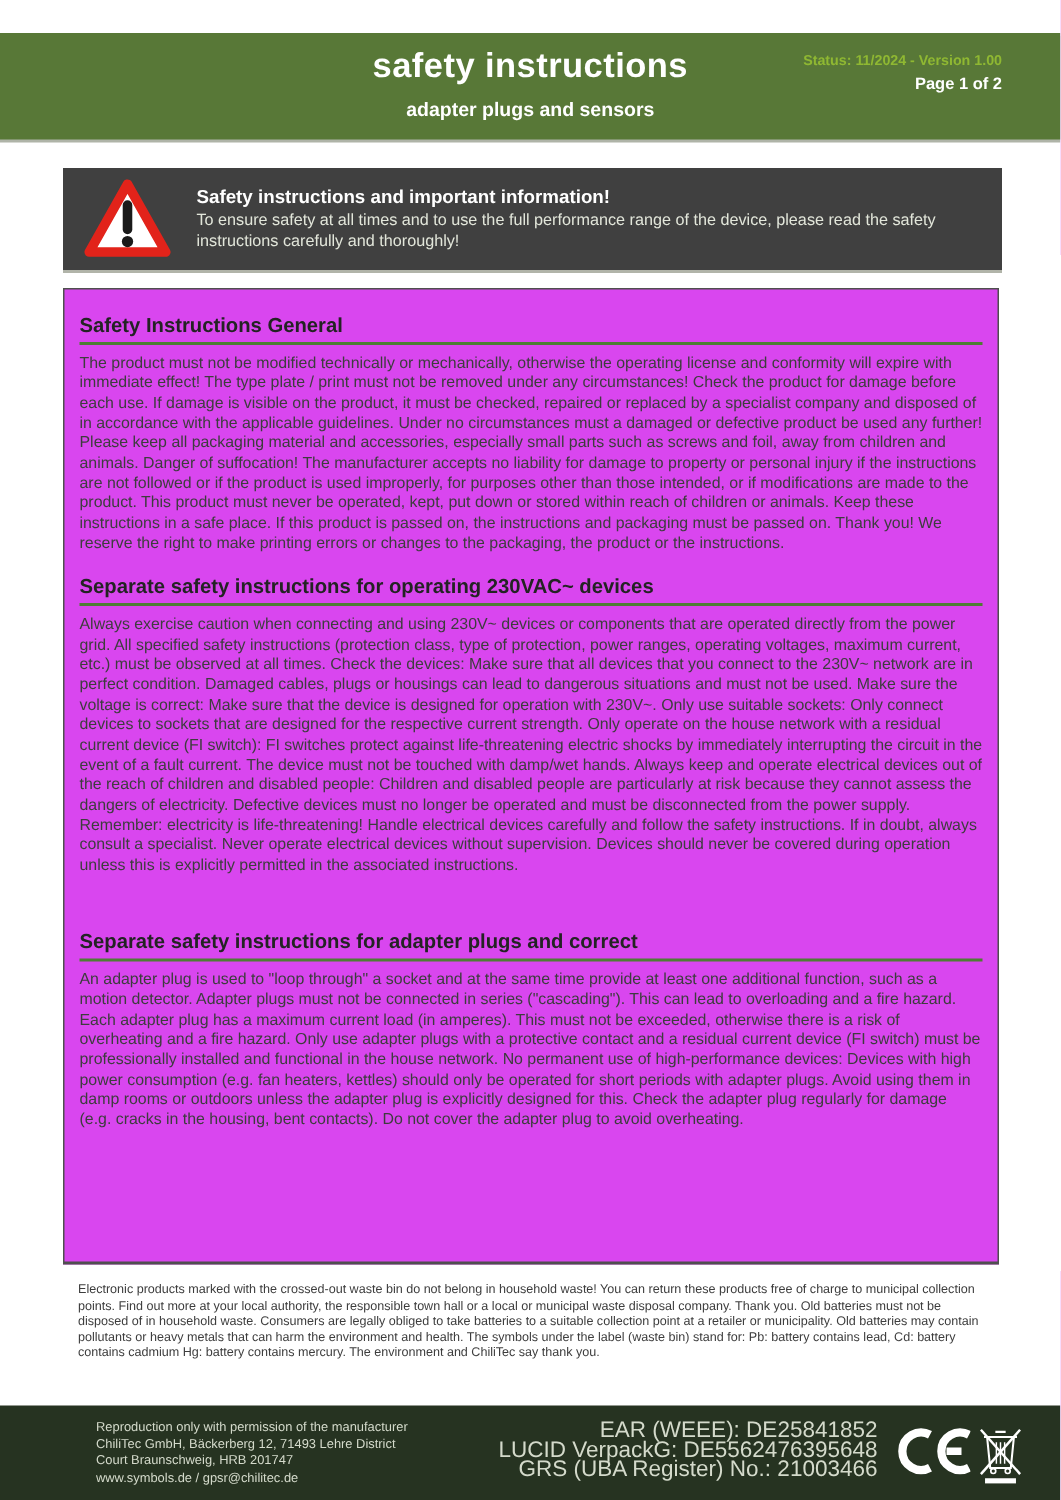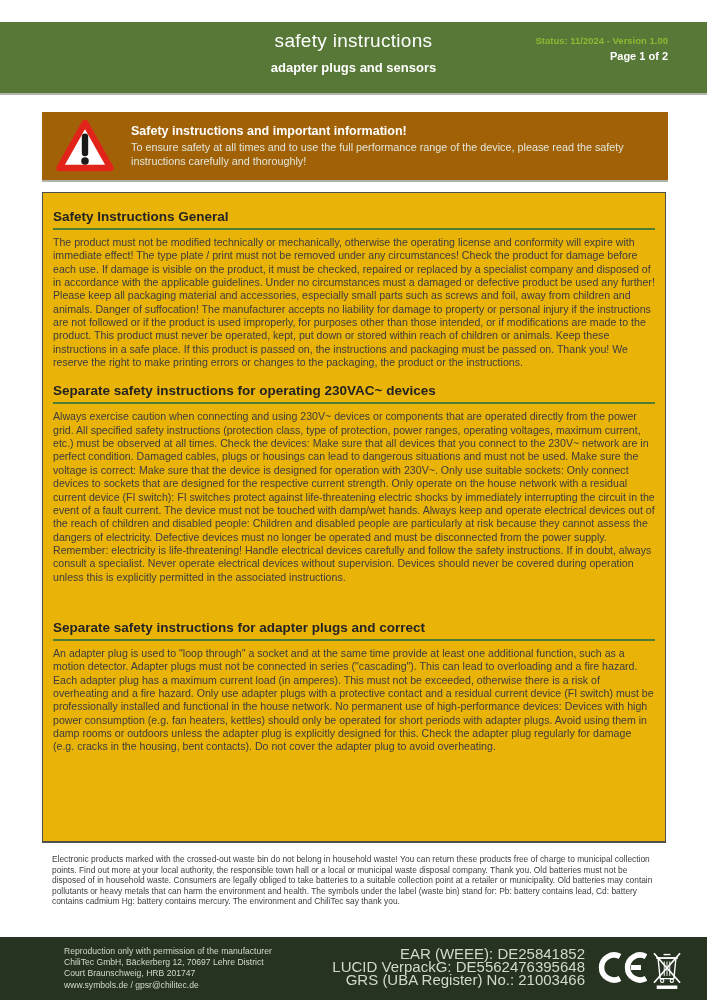"safety instructions" .header-title { font-size: 19px -> 23px; font-weight: normal -> bold }
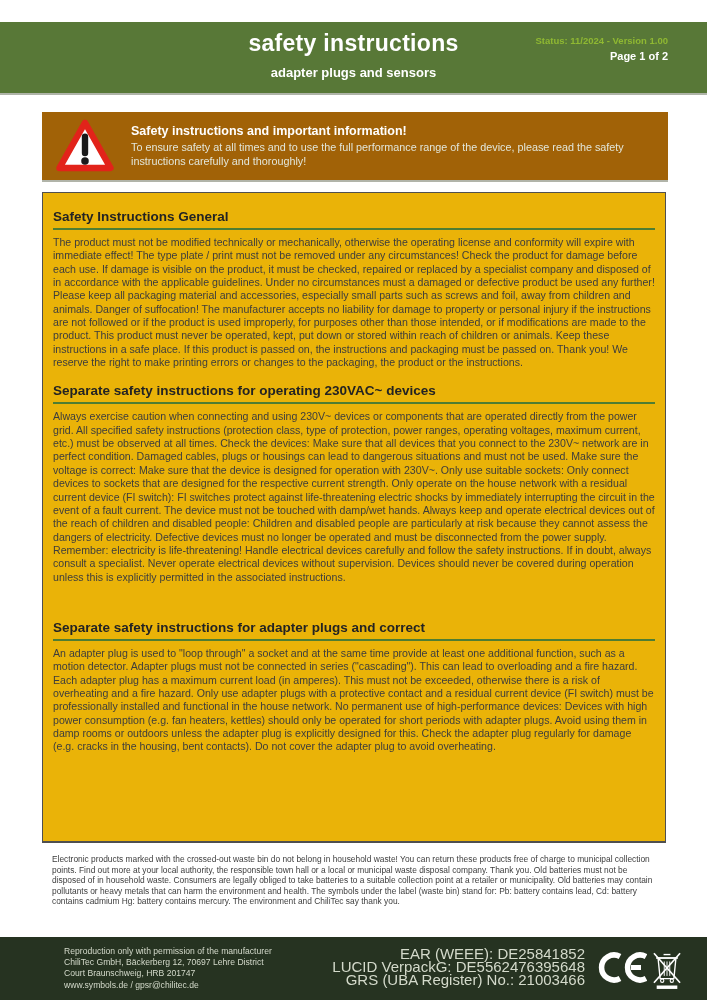"Safety instructions and important" .warning-box { background: #a16207 -> #404040 }
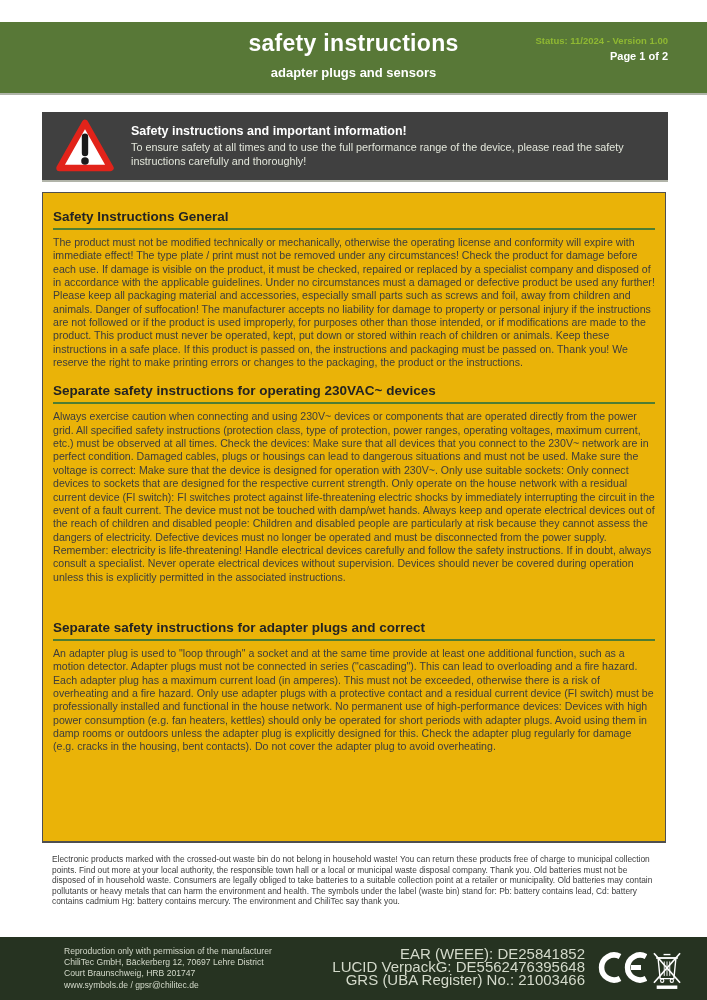"Safety Instructions General" .content-box { background: #eab308 -> #d946ef }
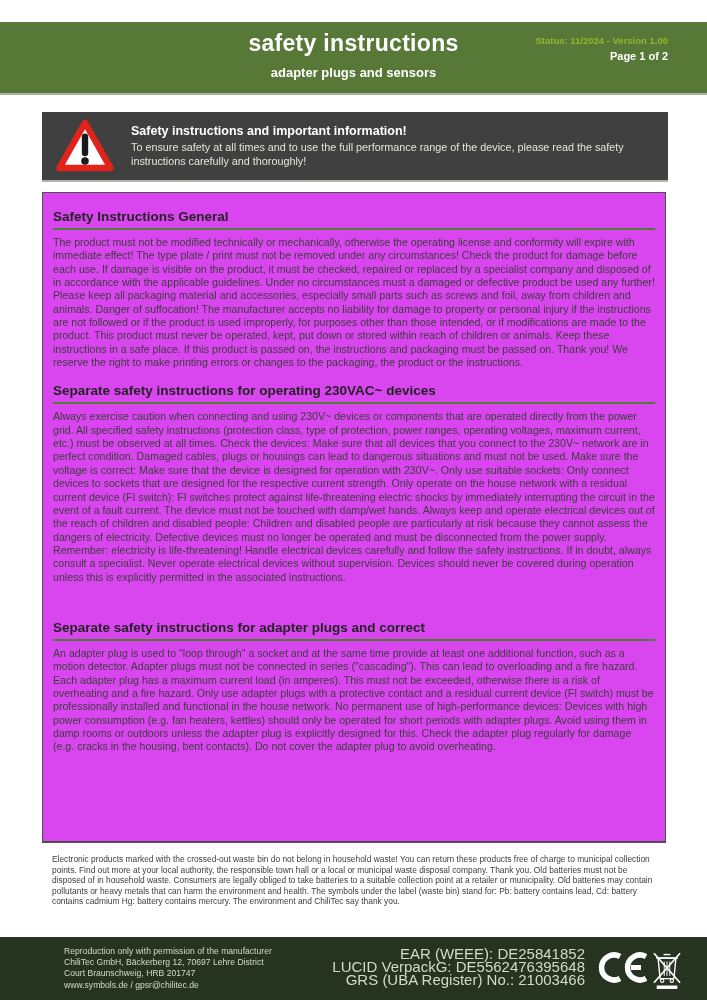"ChiliTec GmbH, Bäckerberg 12, 70697" div { text: 70697 -> 71493 }
